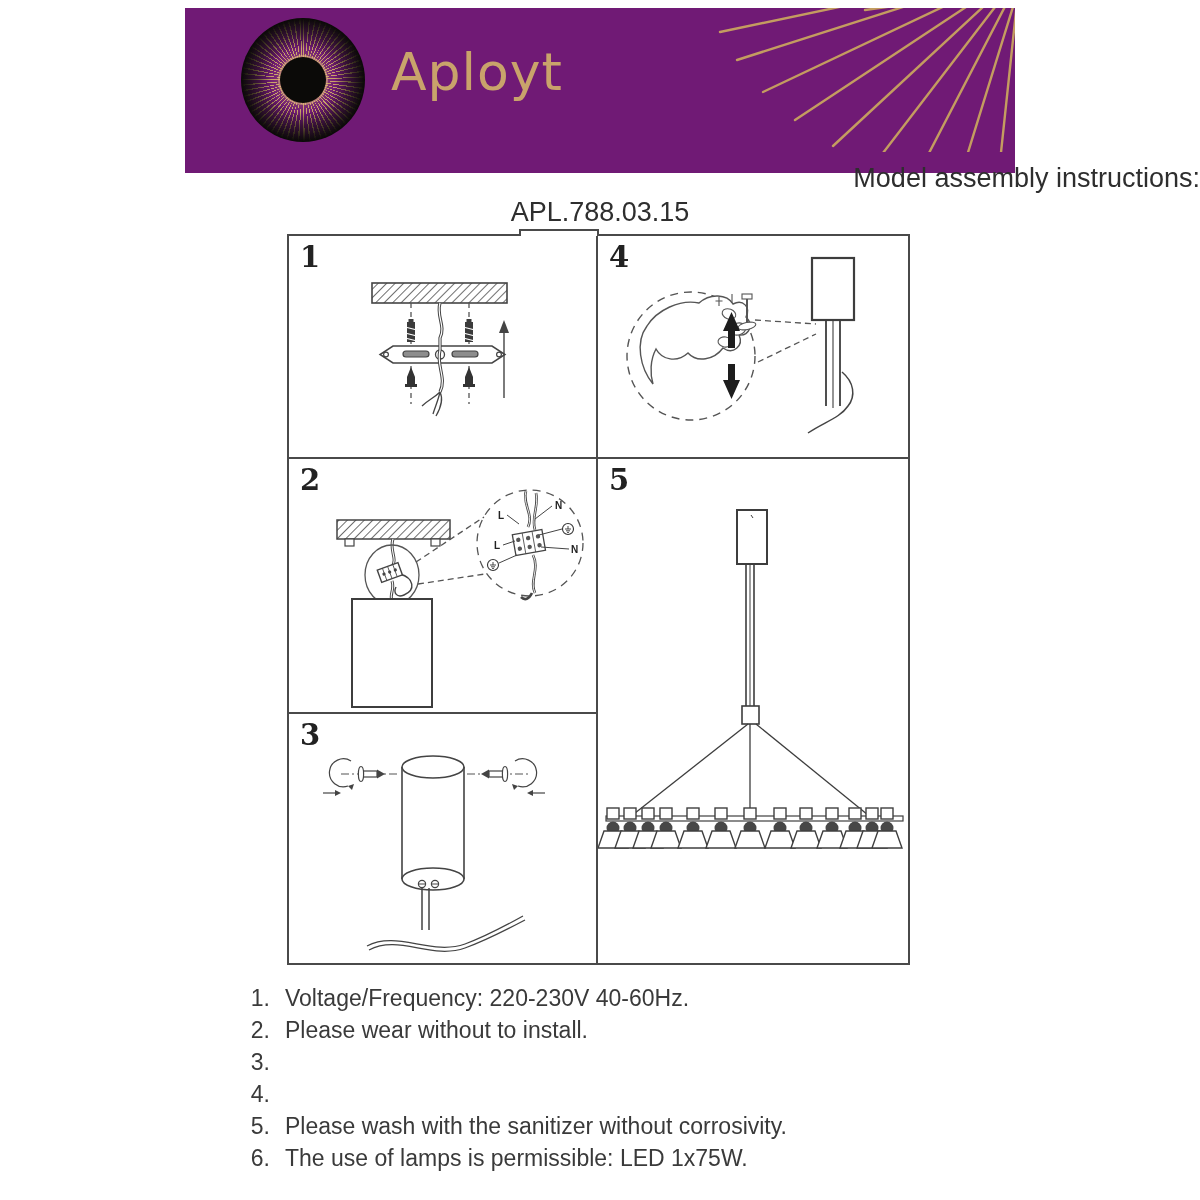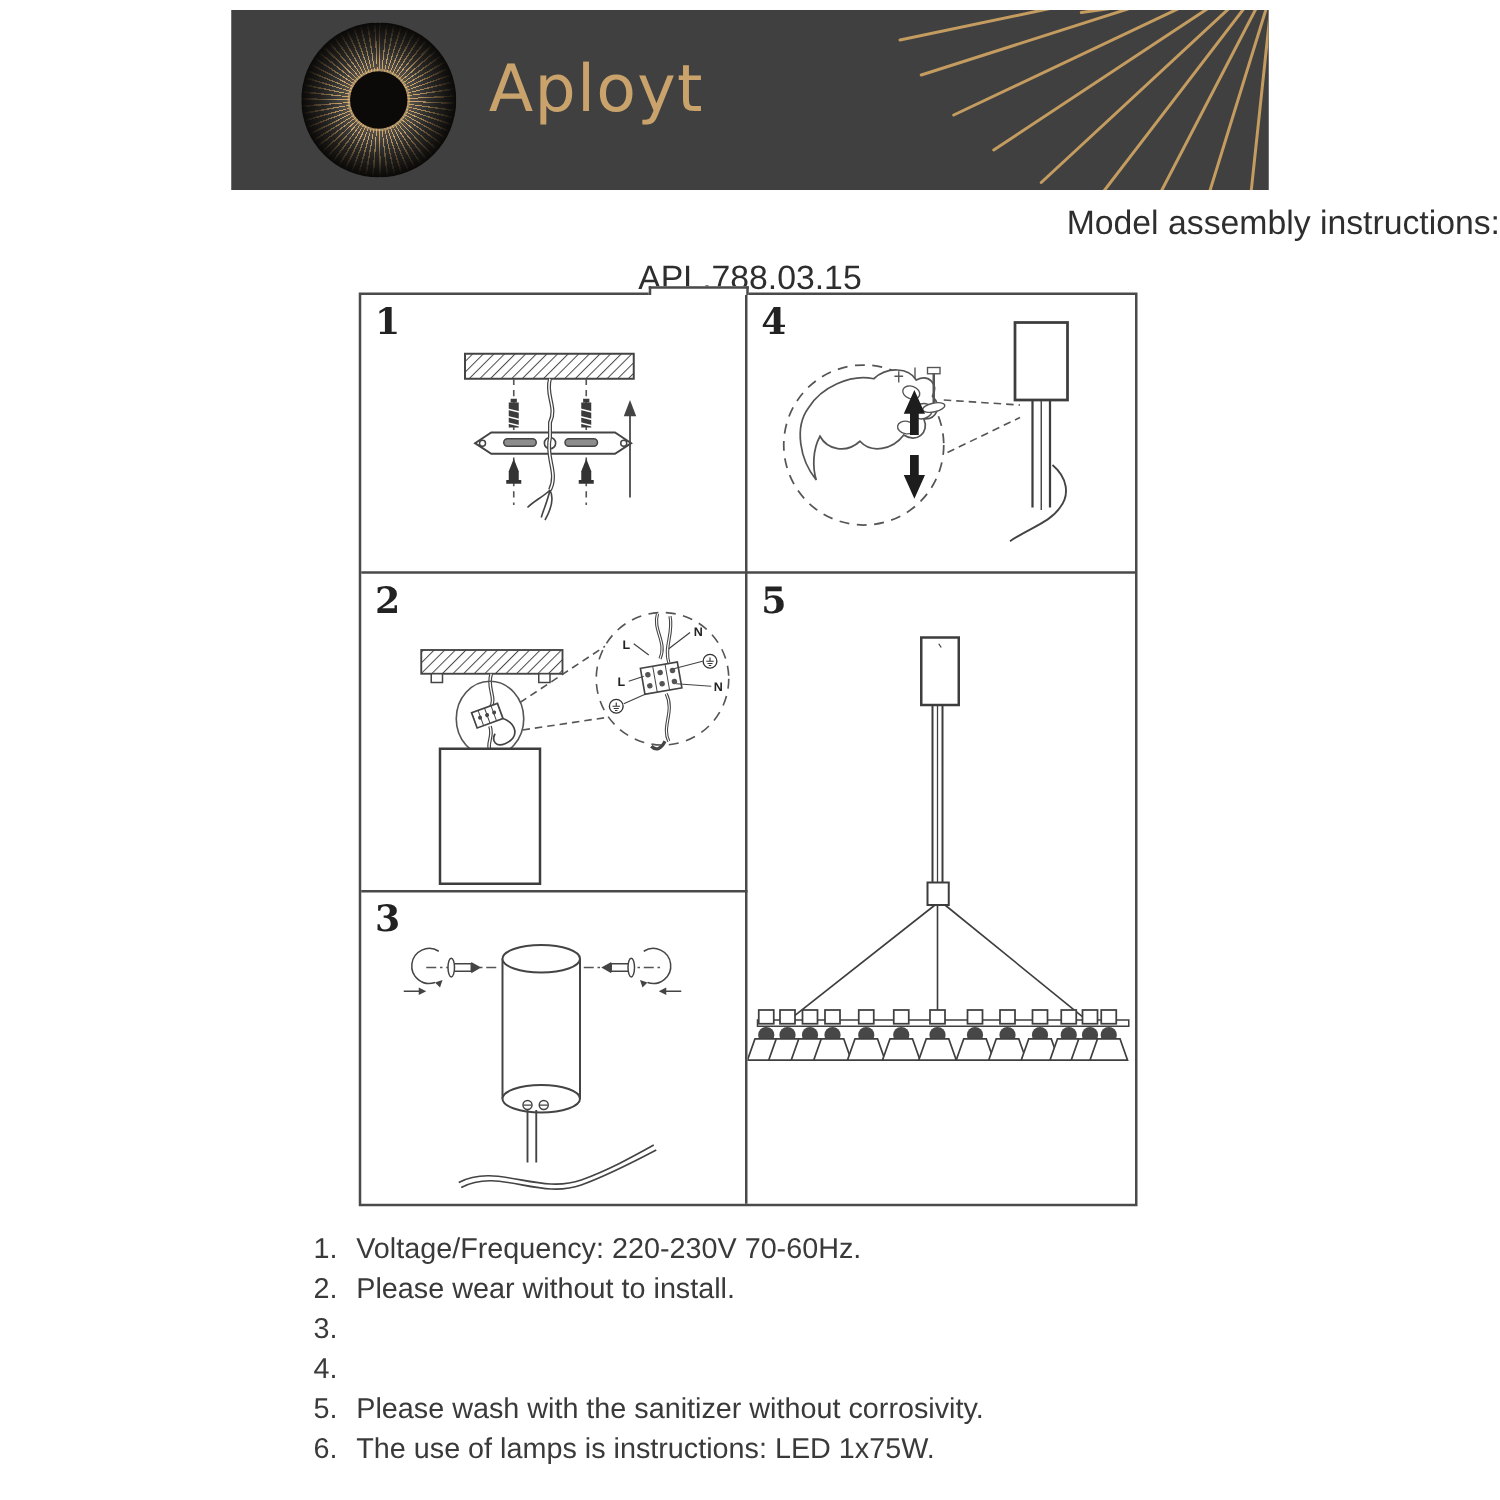"Aployt" .banner { background: #404040 -> #701a75; height: 144px -> 165px }
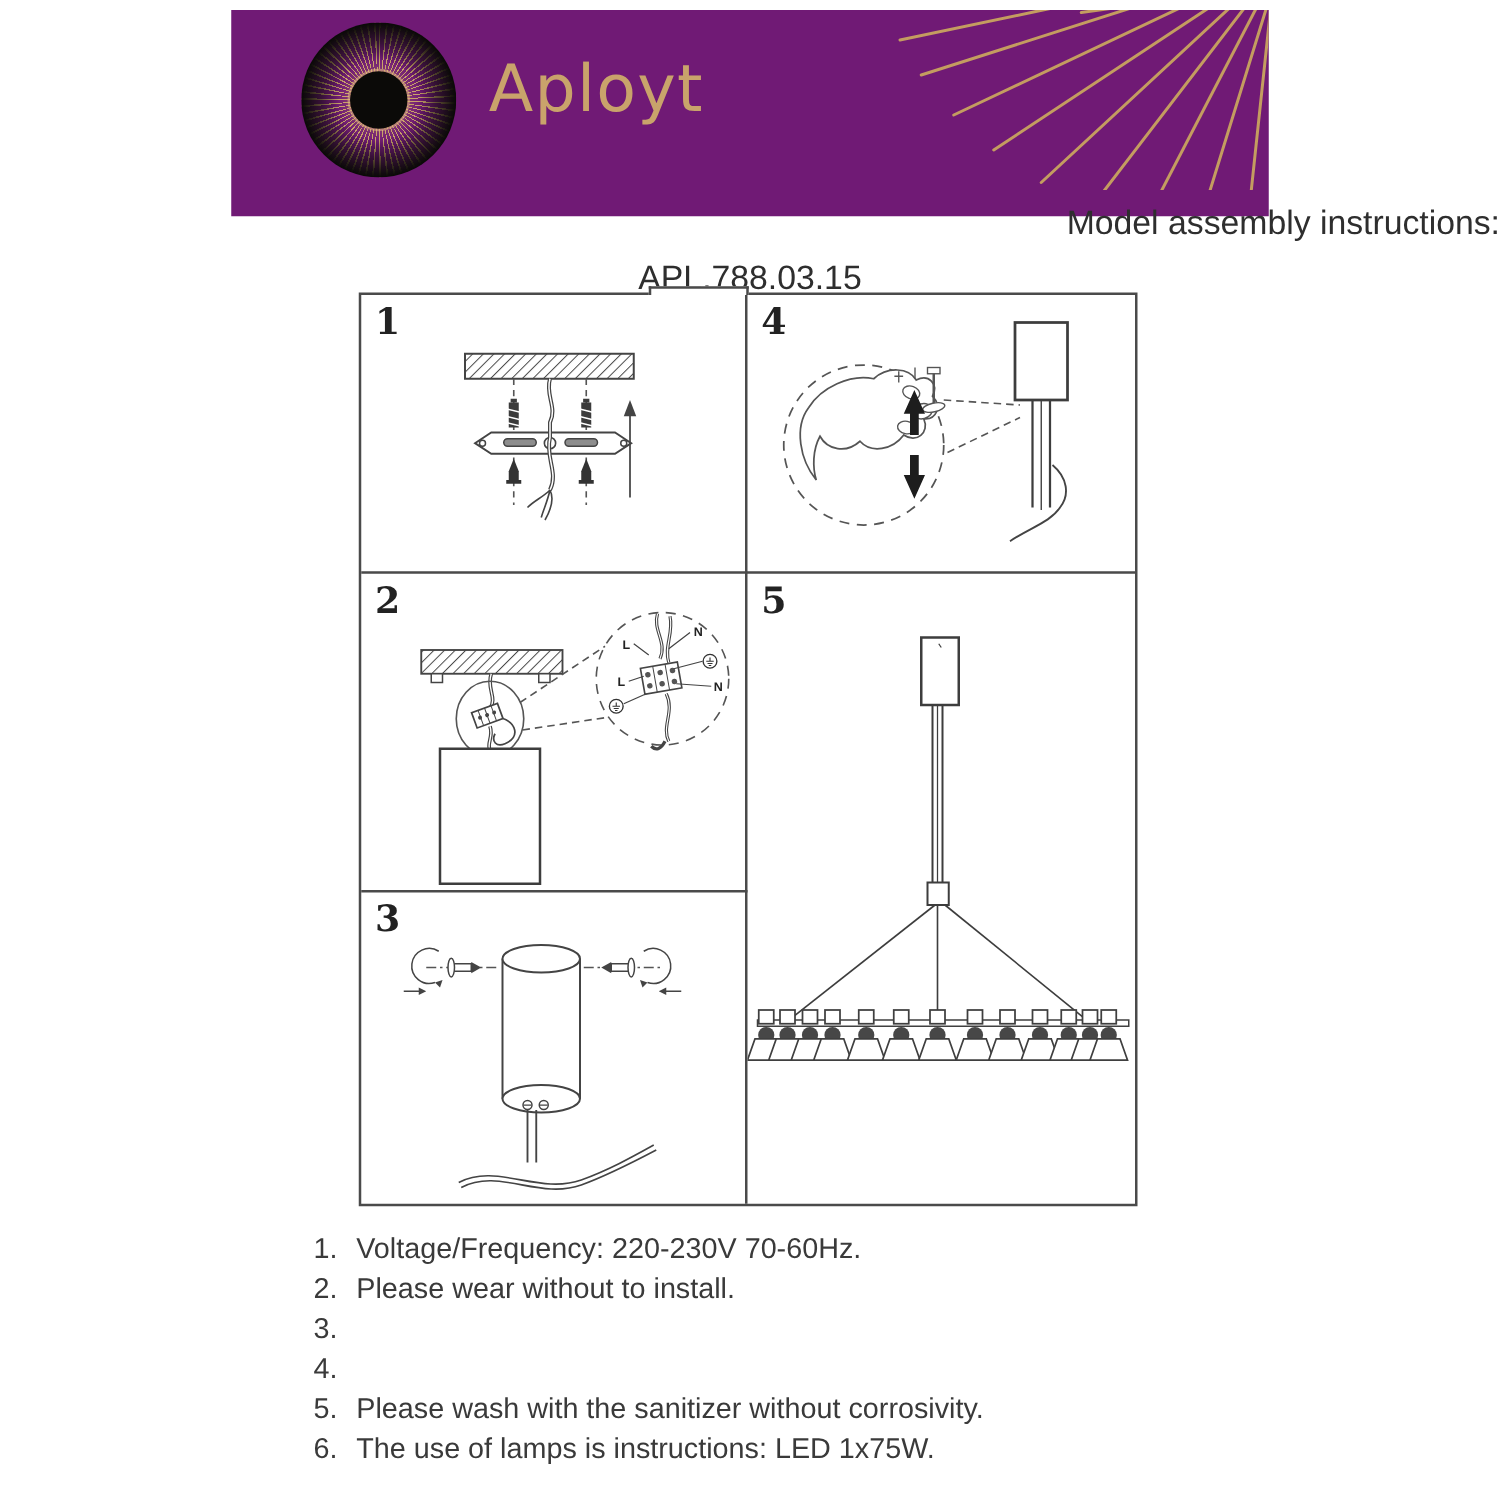"APL.788.03.15" .title2 { top: 207px -> 197px }
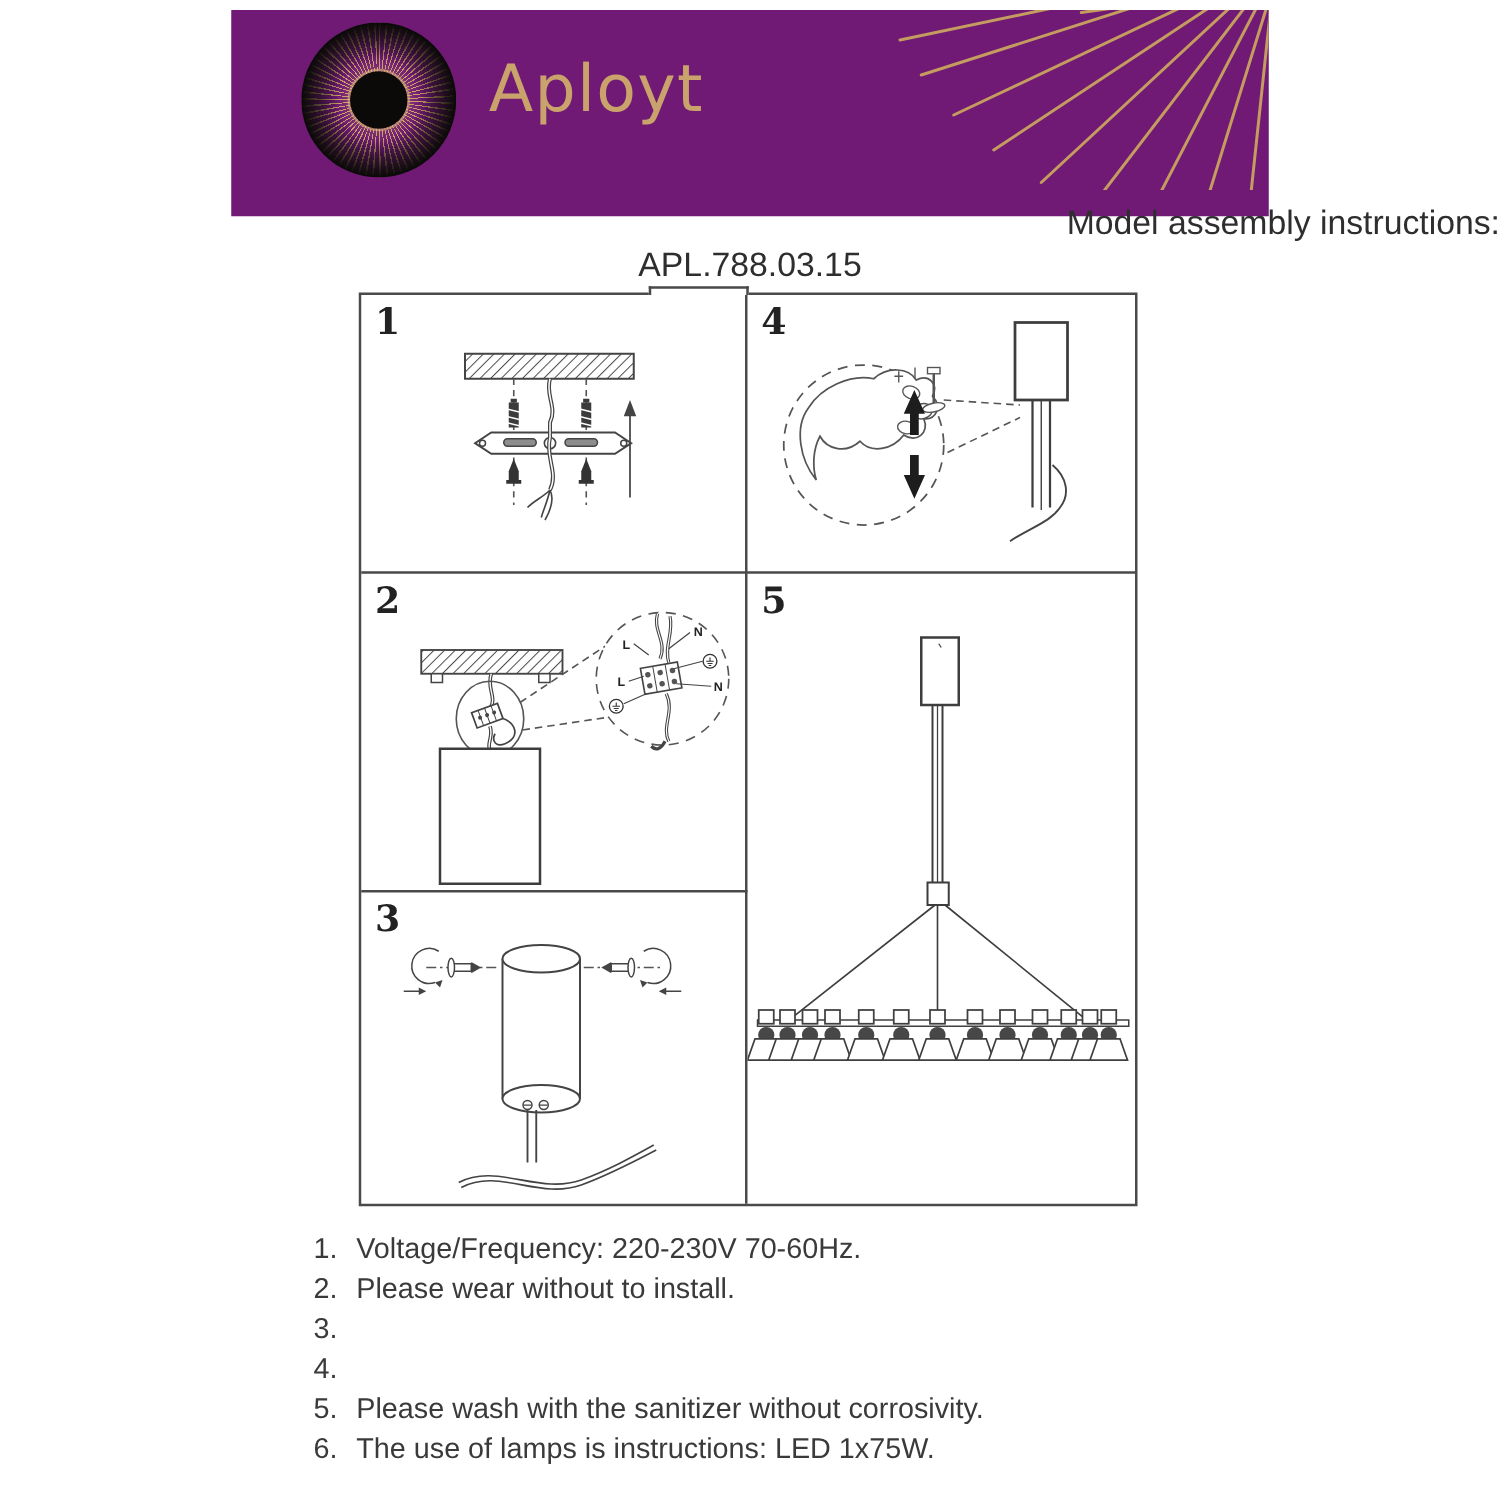"Voltage/Frequency: 220-230V 70-60Hz." span.note-text { text: 70-60Hz -> 40-60Hz }
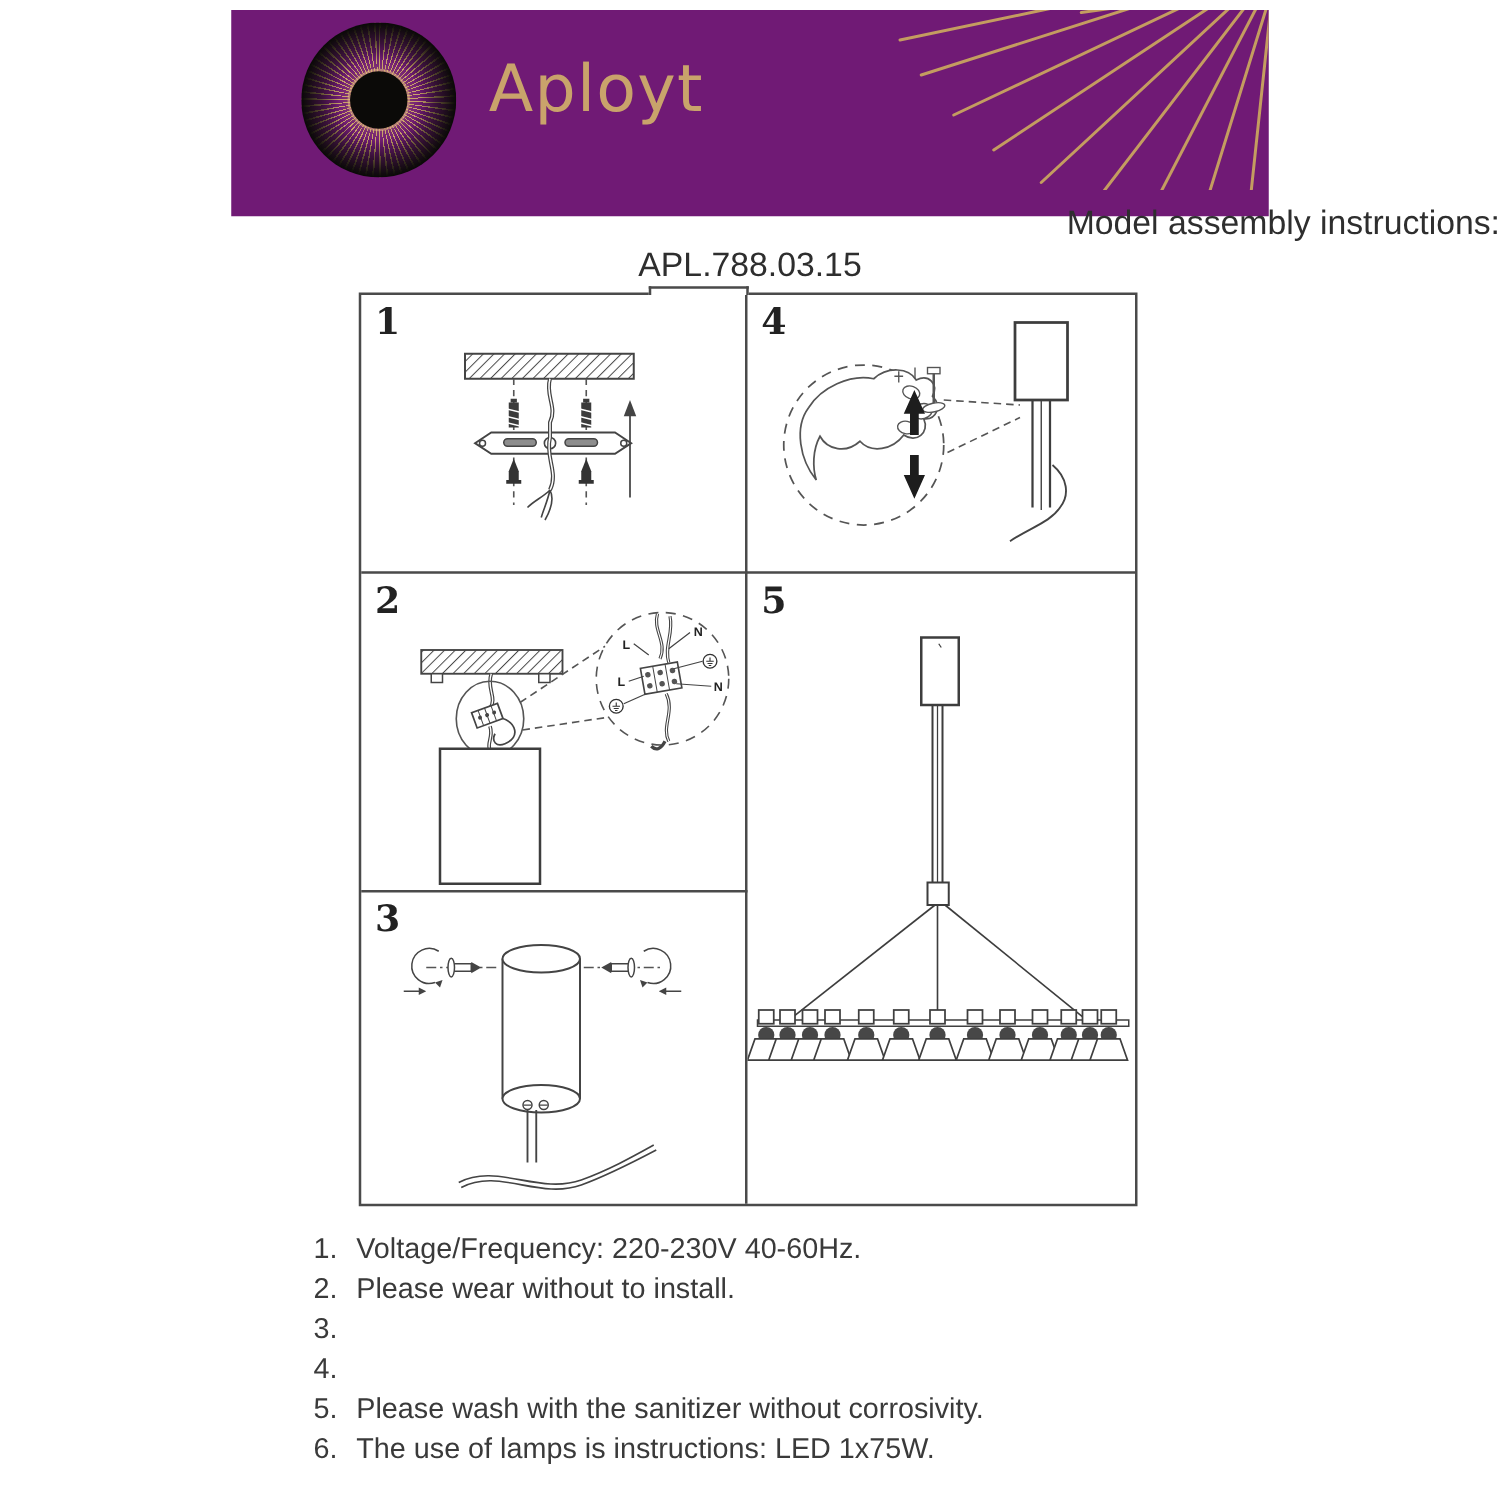"The use of lamps is" span.note-text { text: instructions -> permissible }
